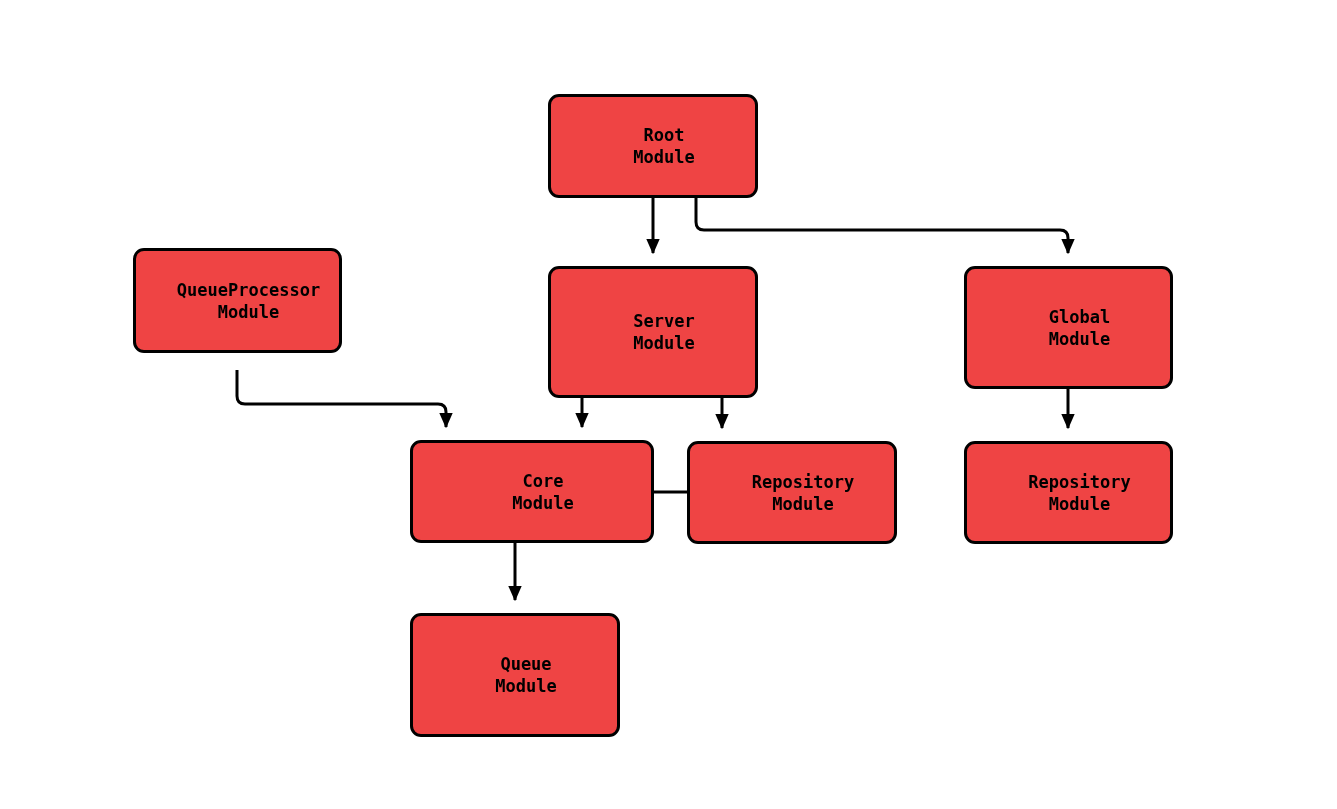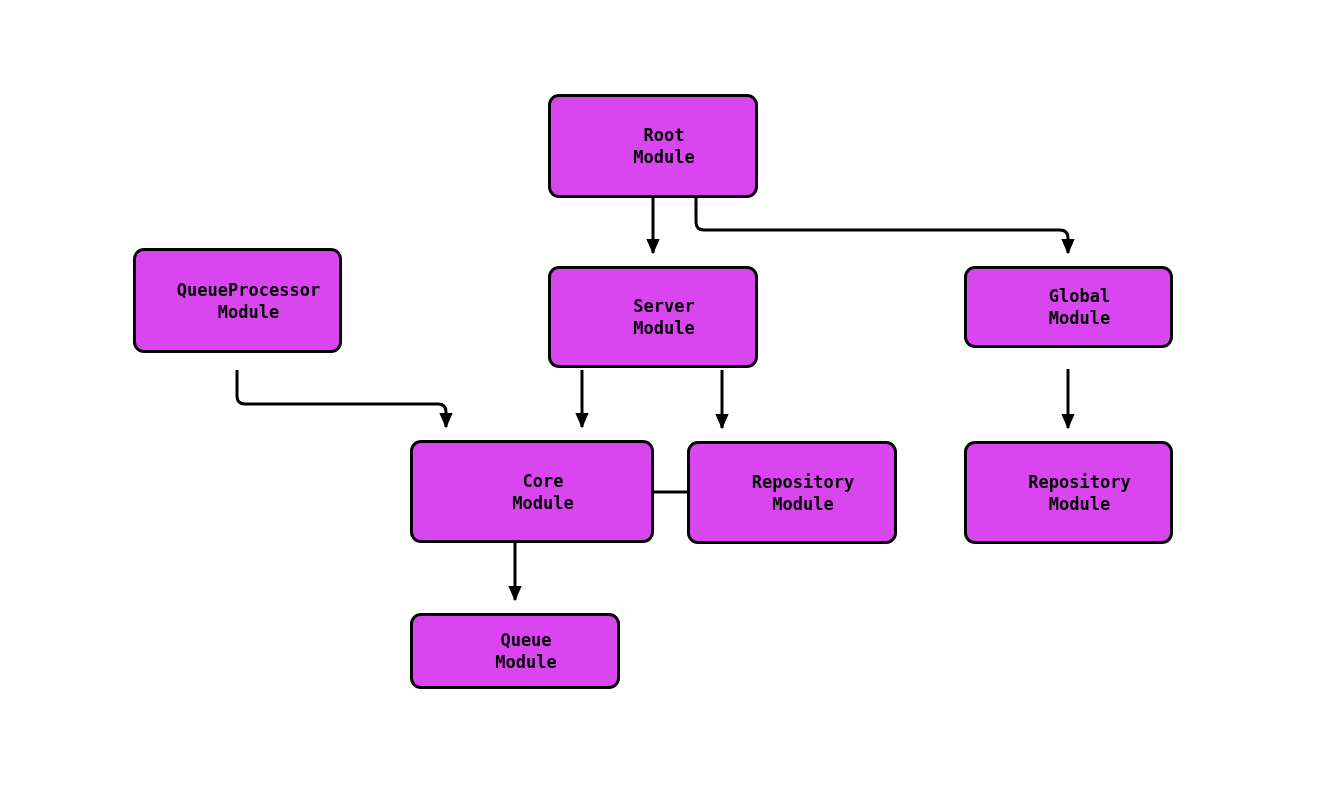"Root" .node-box { background: #d946ef -> #ef4444 }
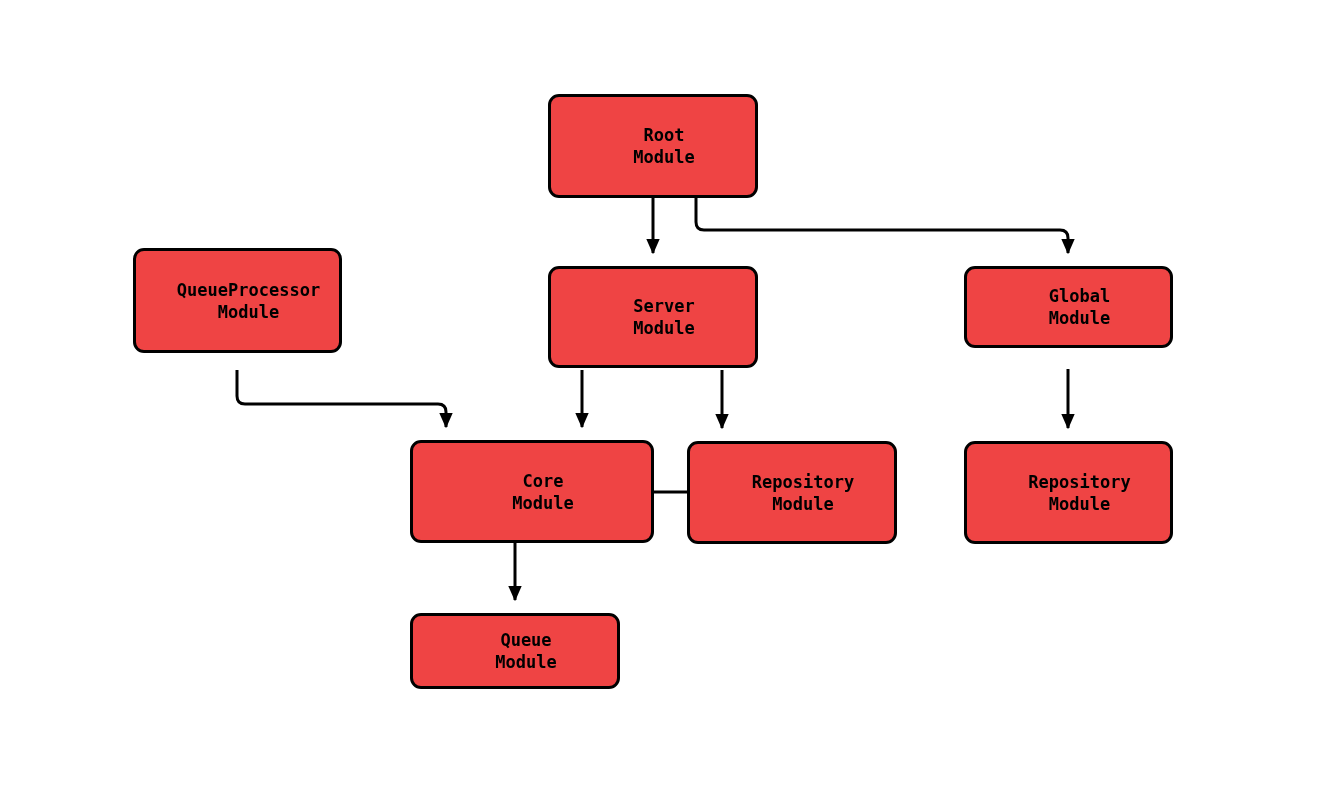"Server" div.node-box { height: 102px -> 132px }
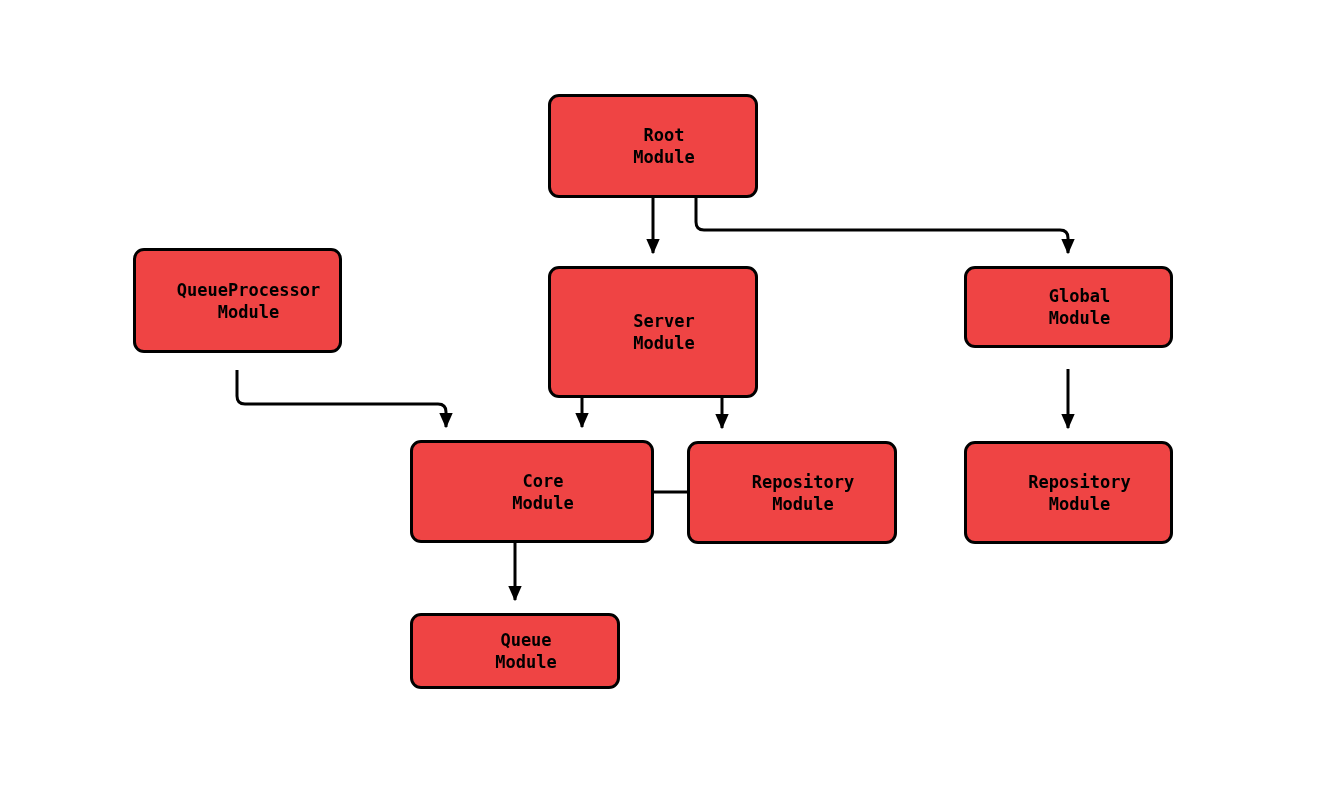"Global" div.node-box { height: 82px -> 123px }
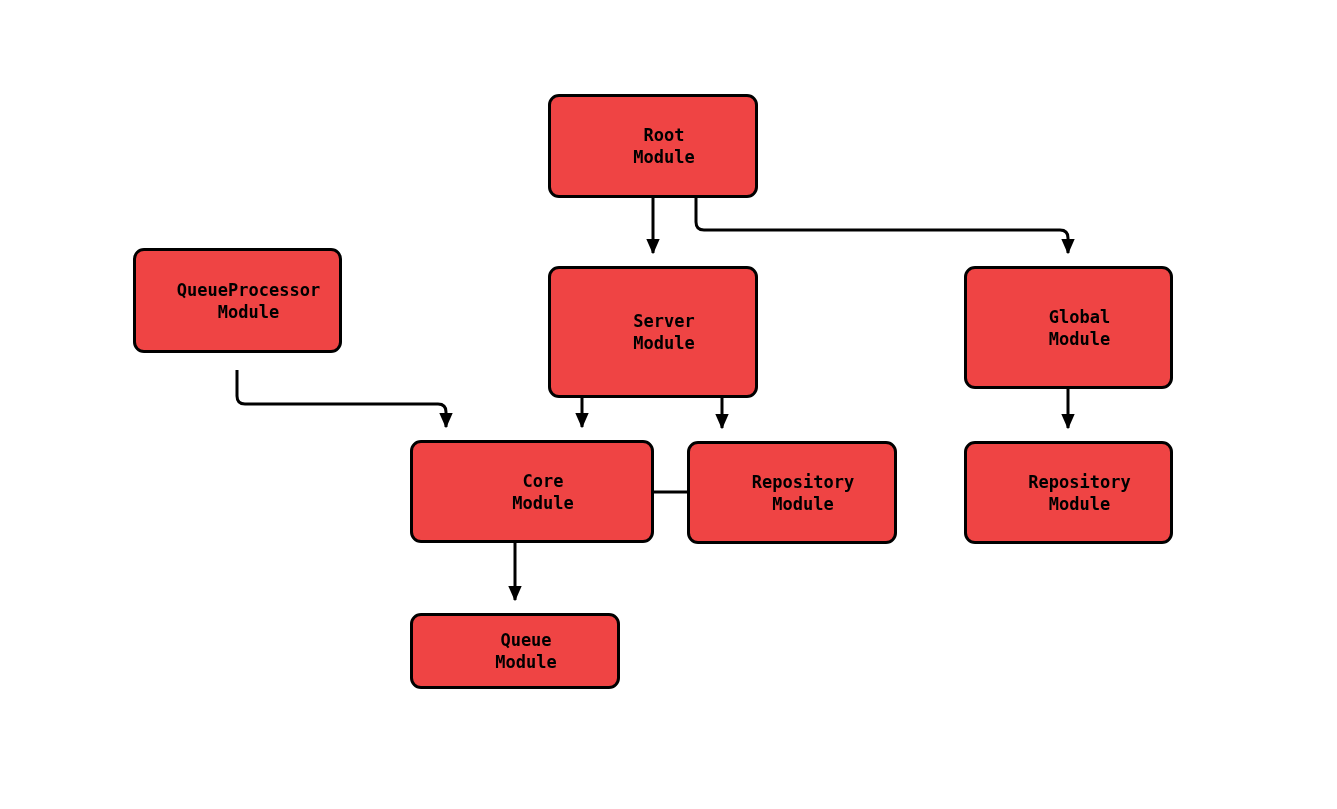"Queue" div.node-box { height: 76px -> 124px }
